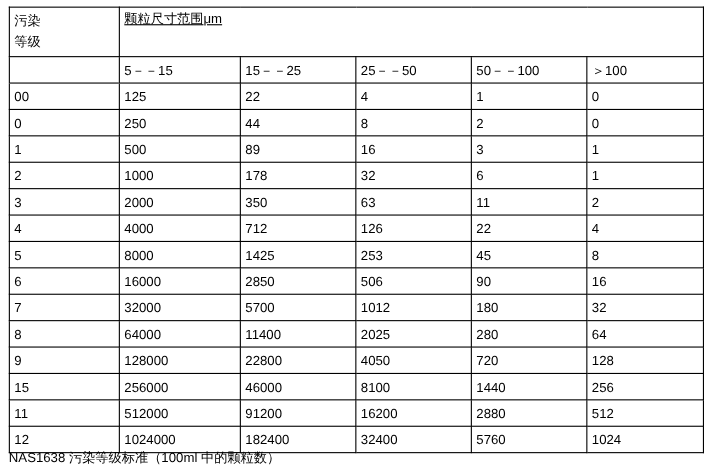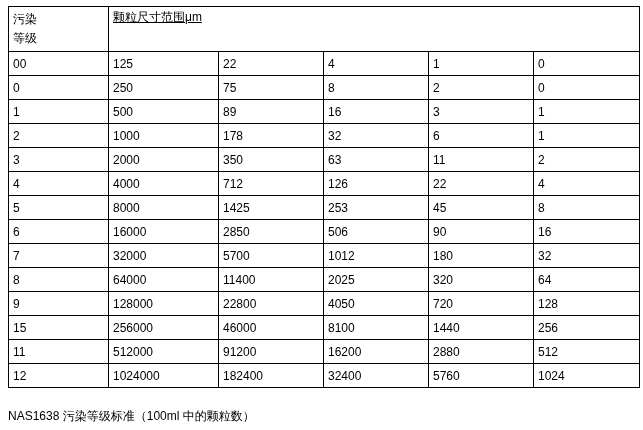"5－－15" tr { html: none -> <tr> <td></td> <td>5－－15</td> <td>15－－25</td> <td>25－－50</td> <td>50－－100</td> <td>＞100</td> </tr> }
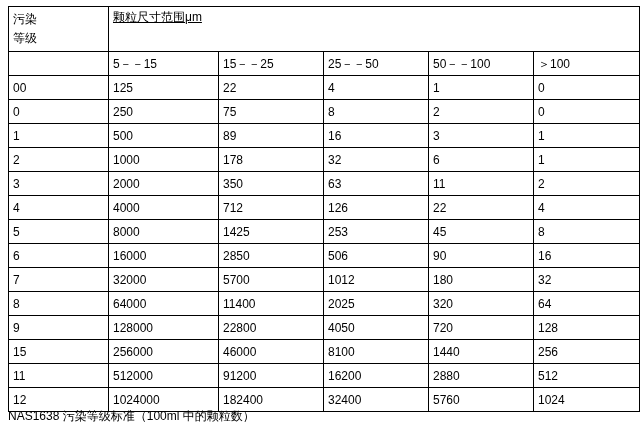"75" td { text: 75 -> 44 }
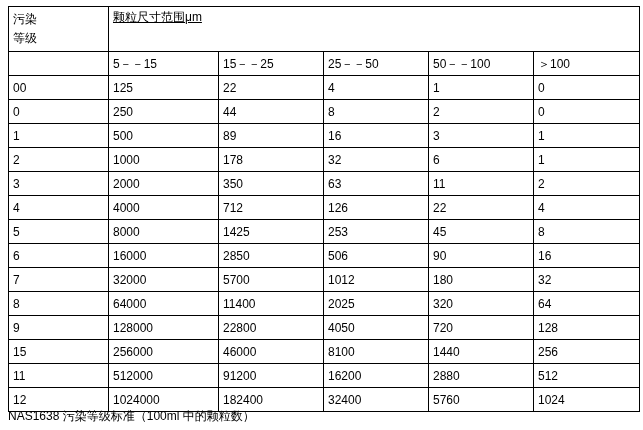"320" td { text: 320 -> 280 }
